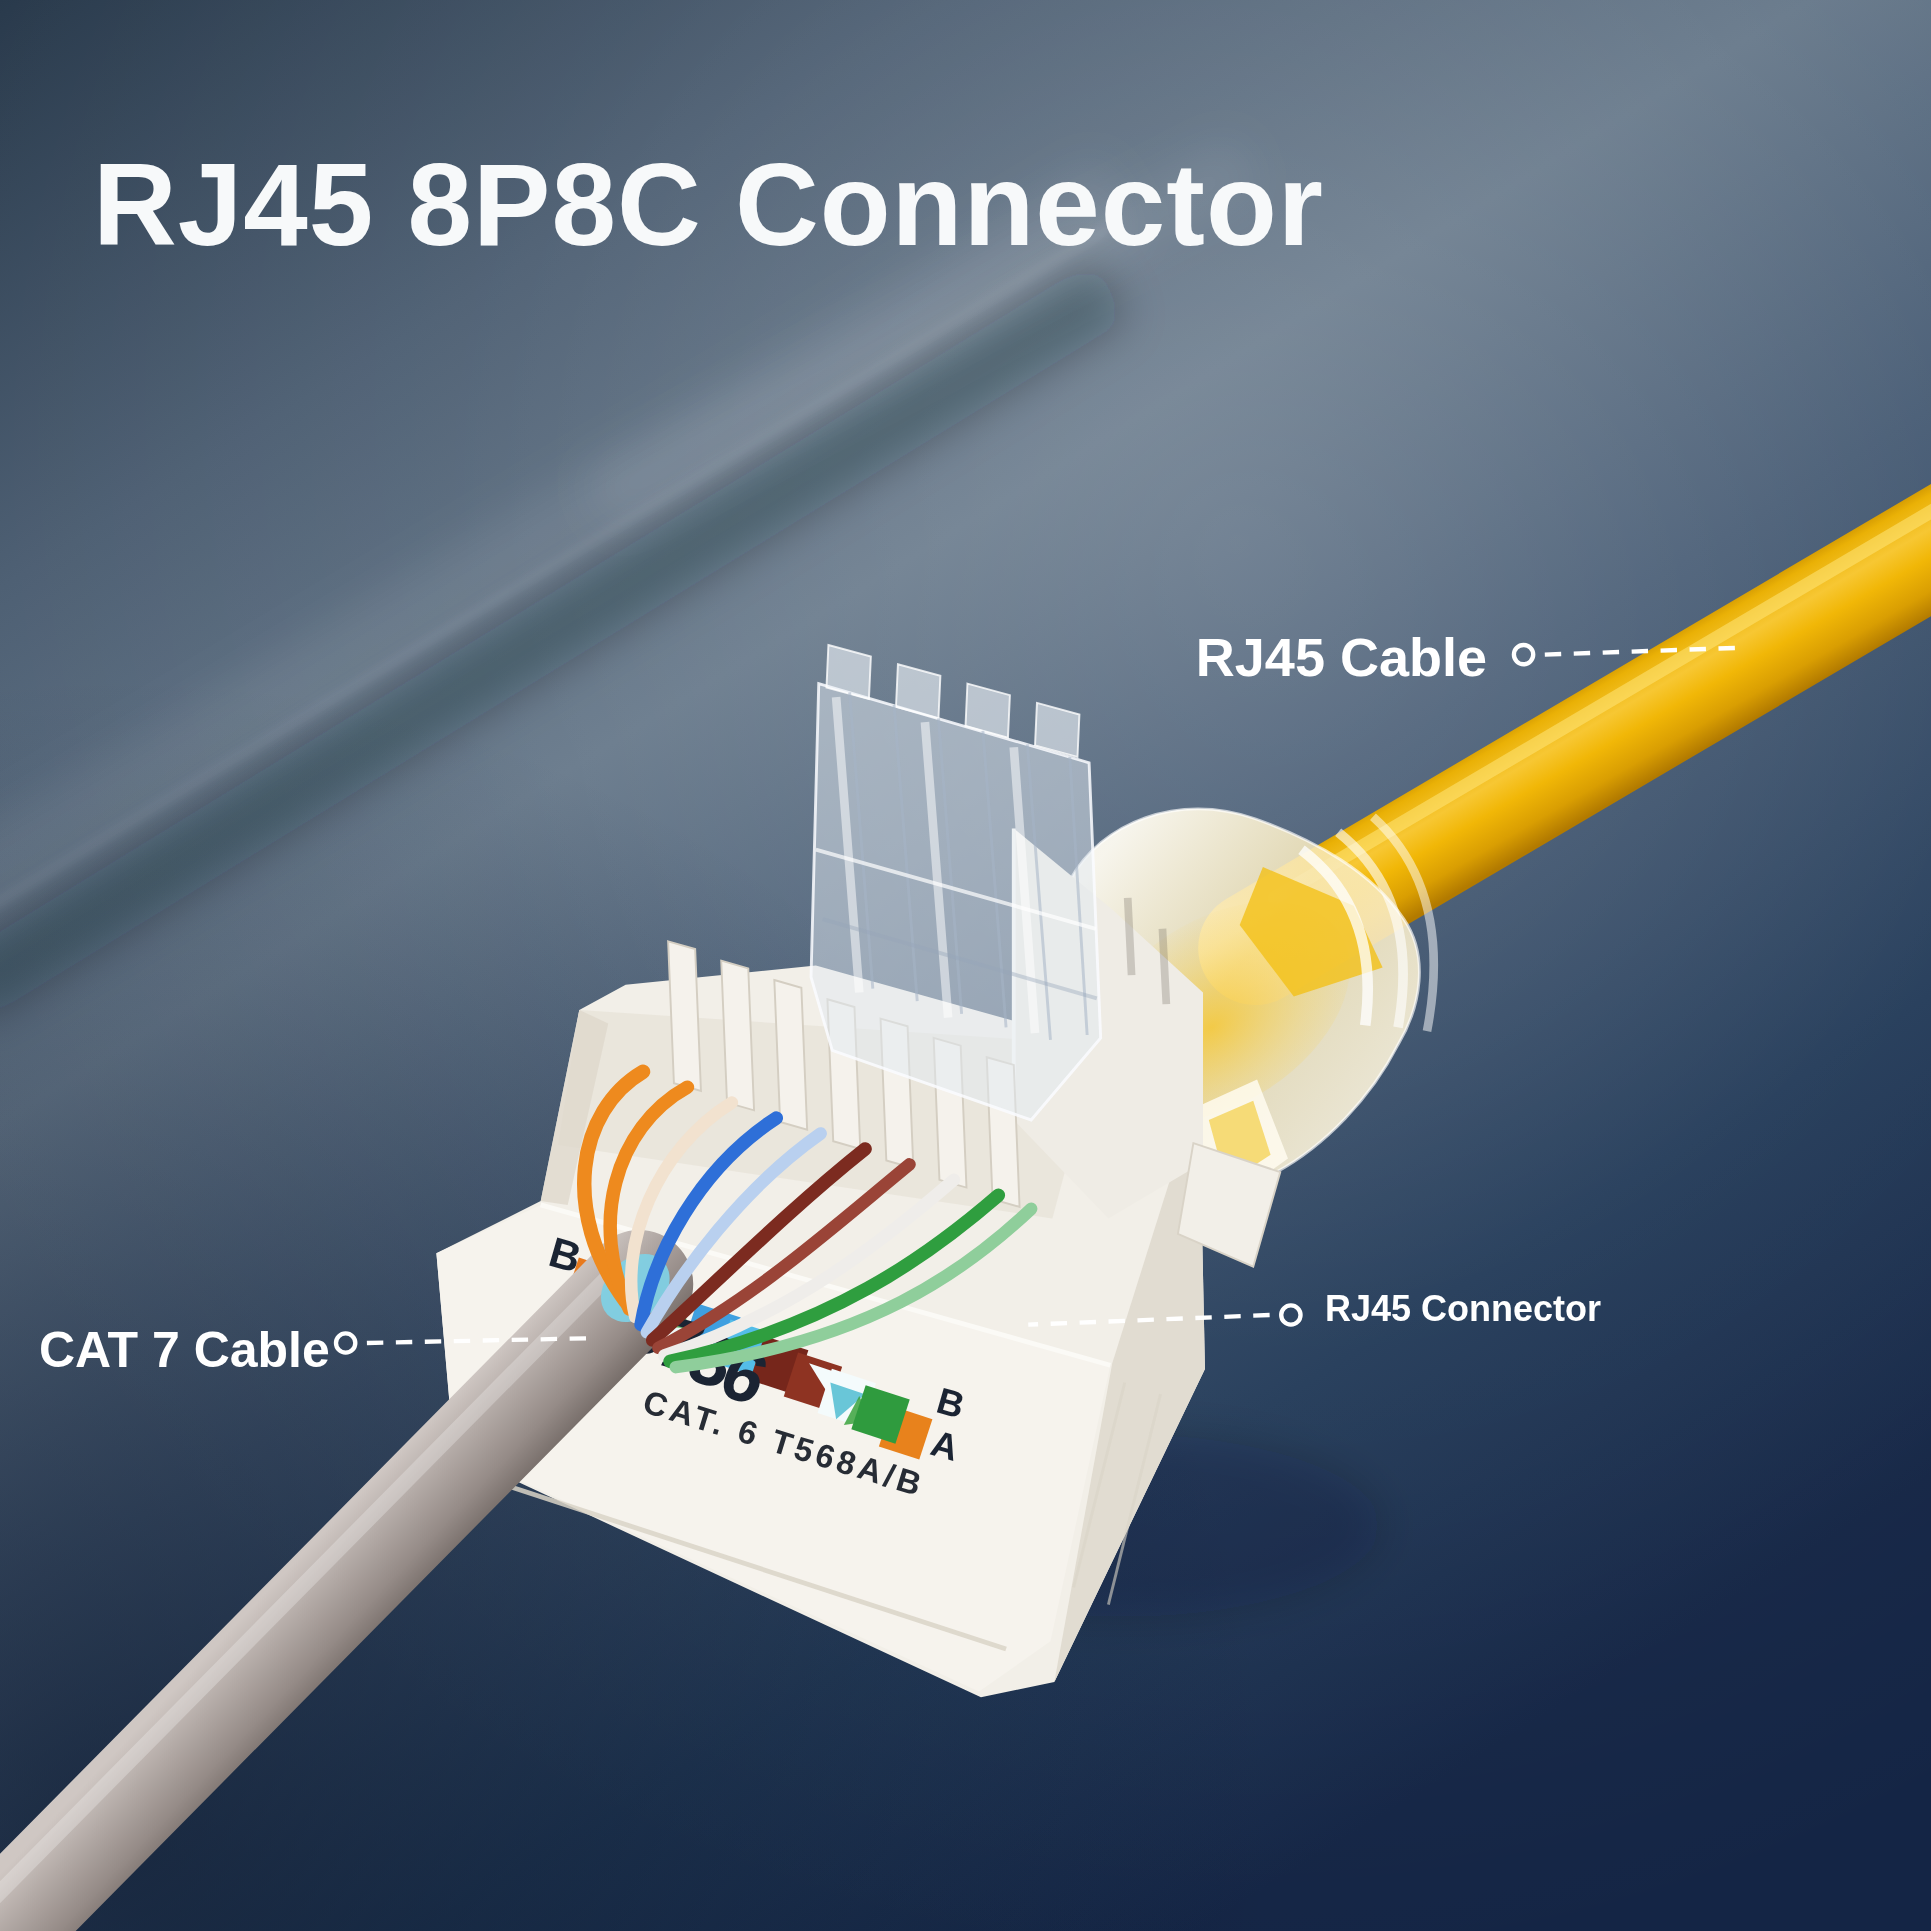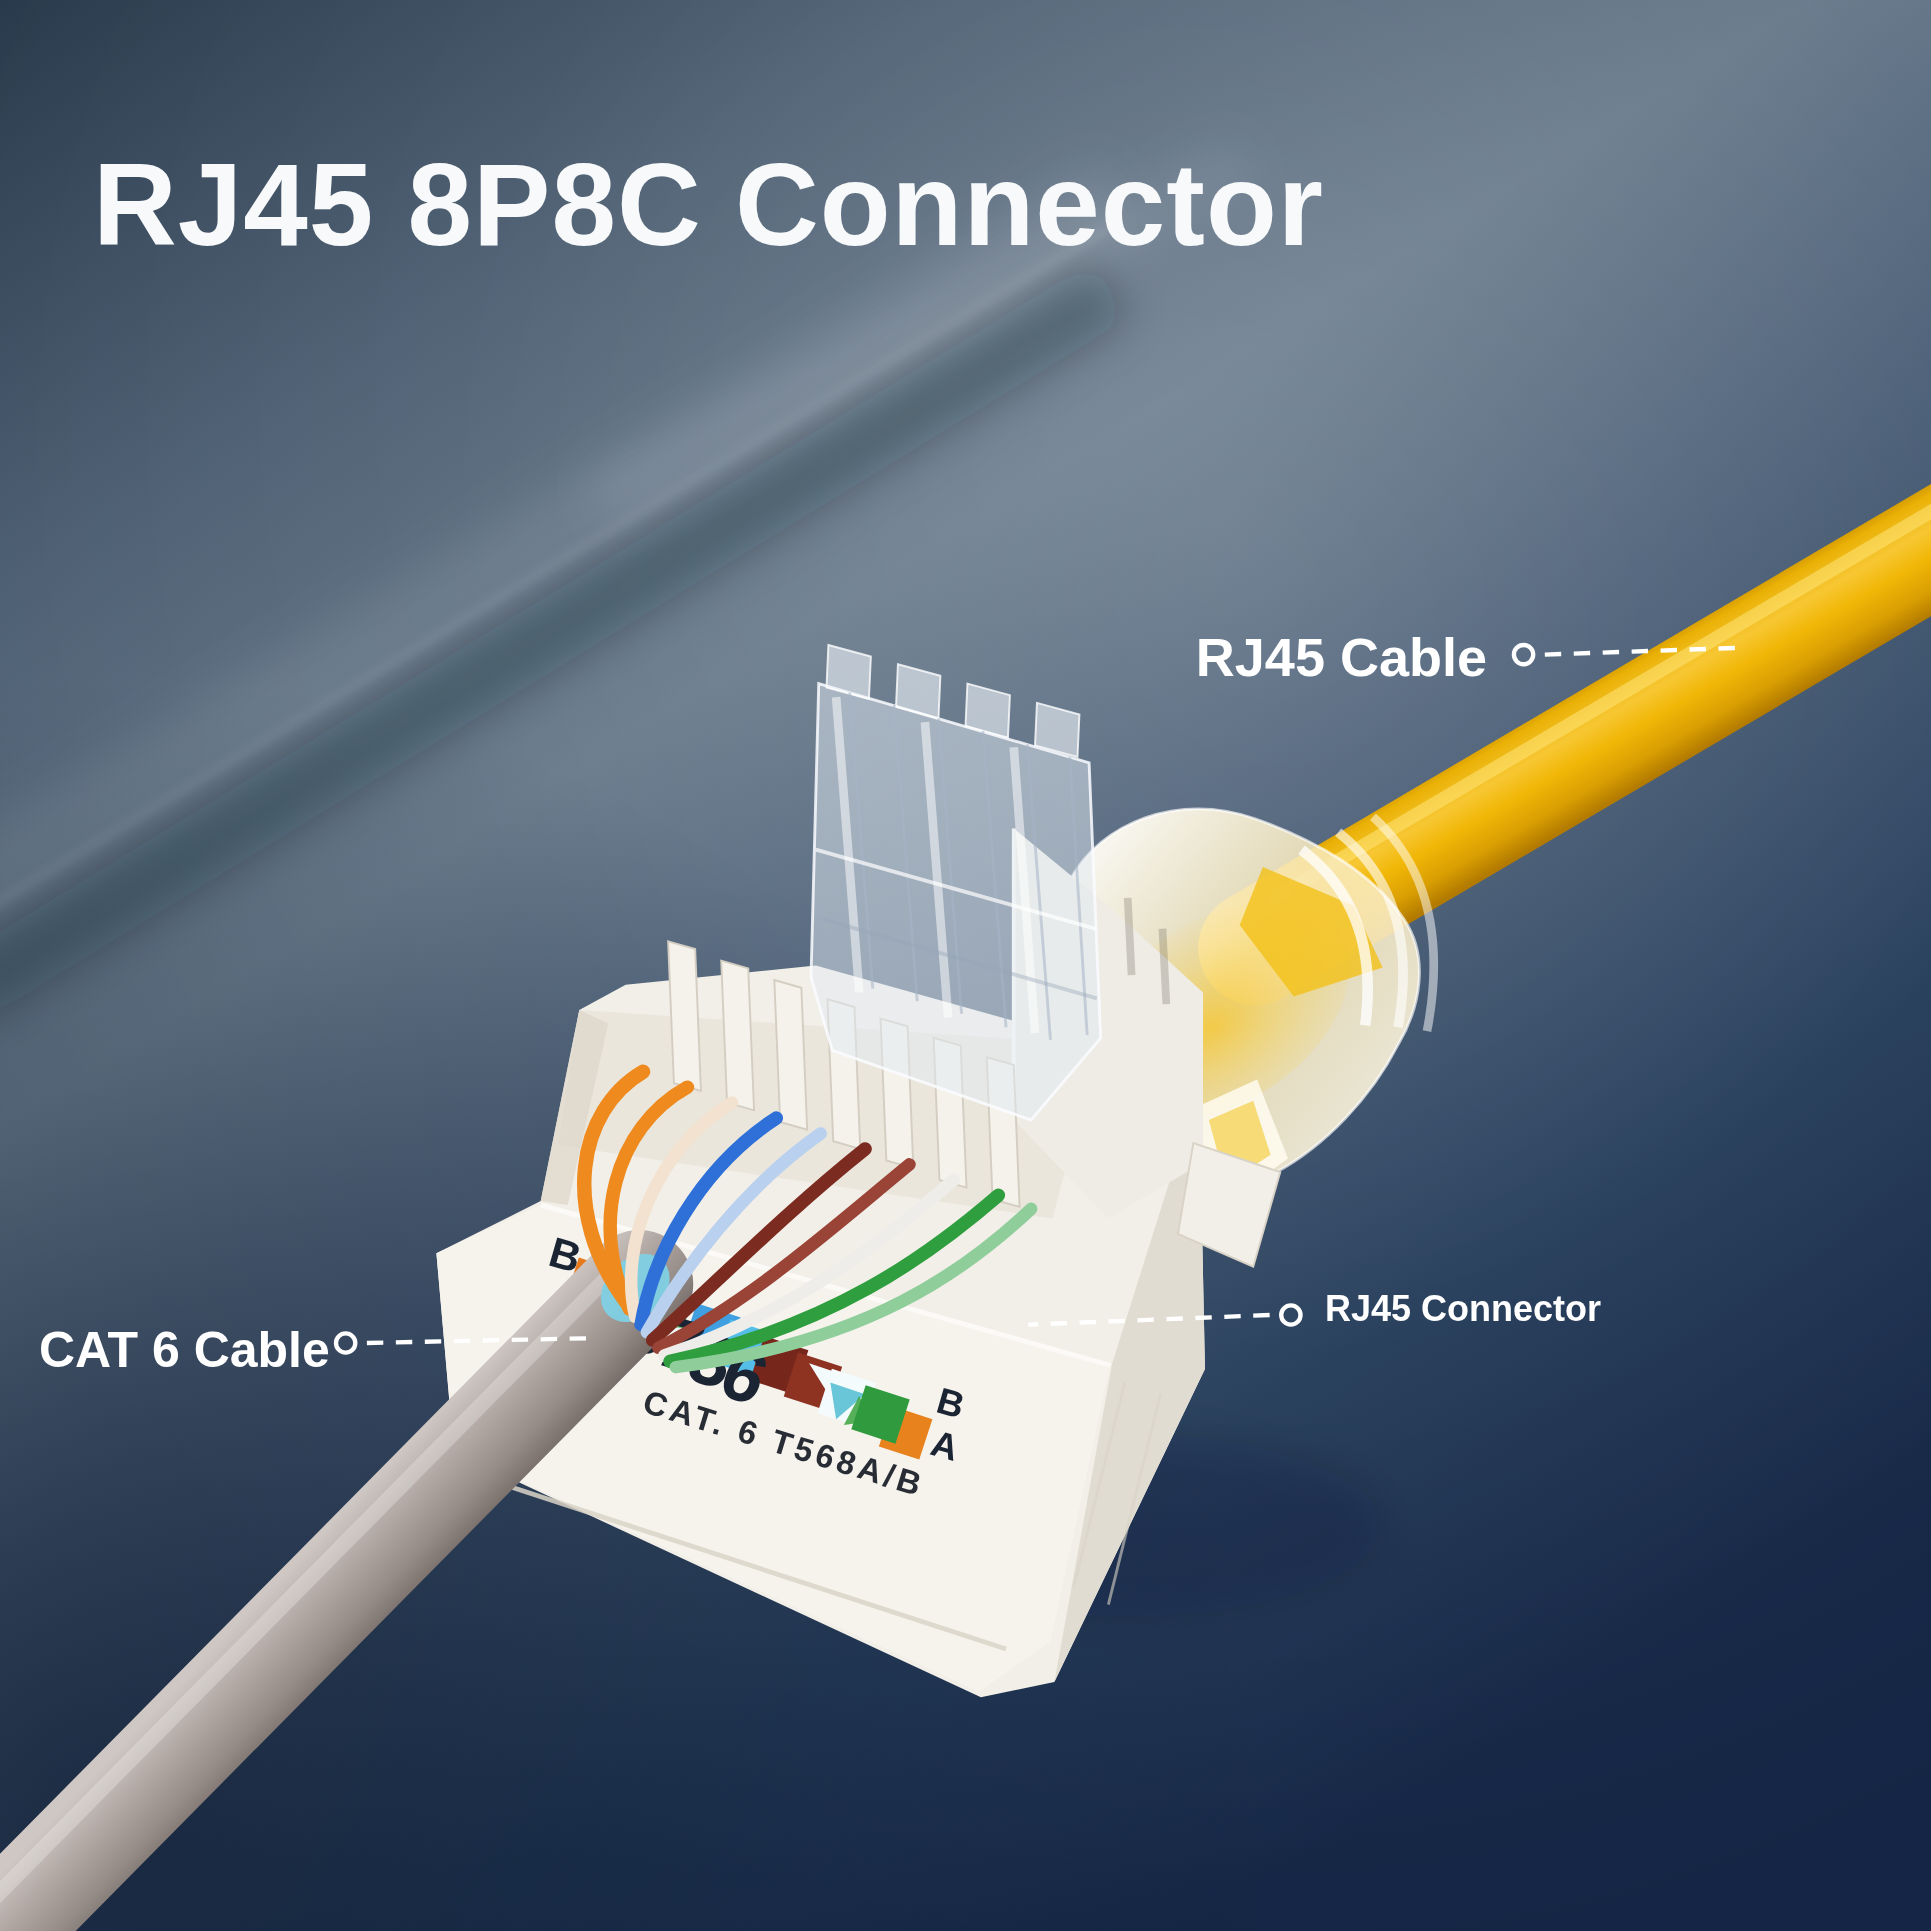"CAT 6 Cable" div.callout { text: 6 -> 7 }
